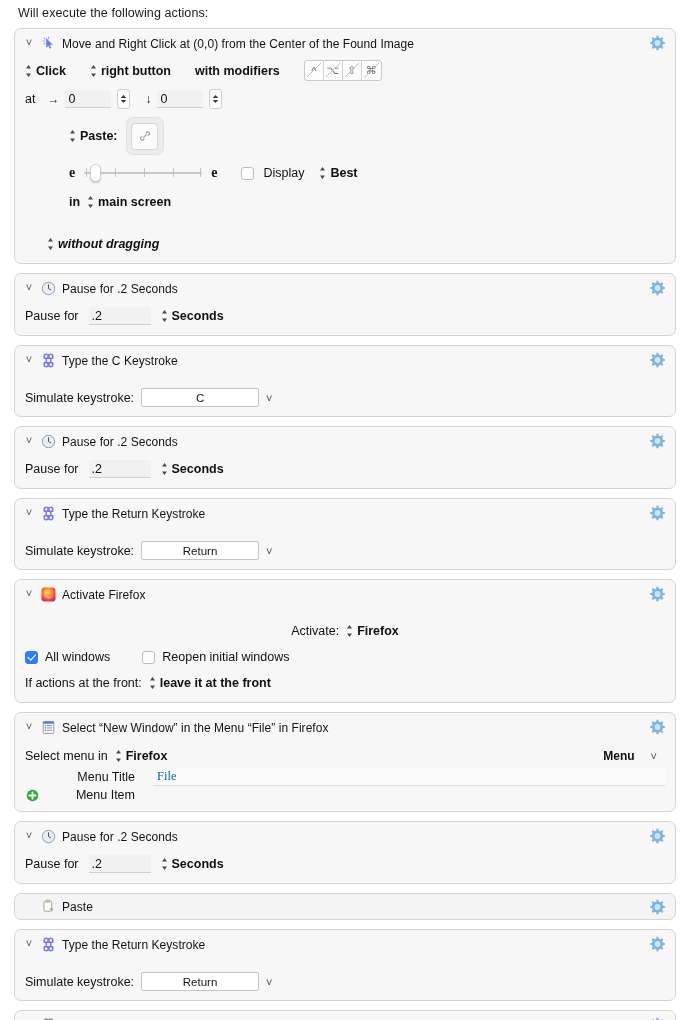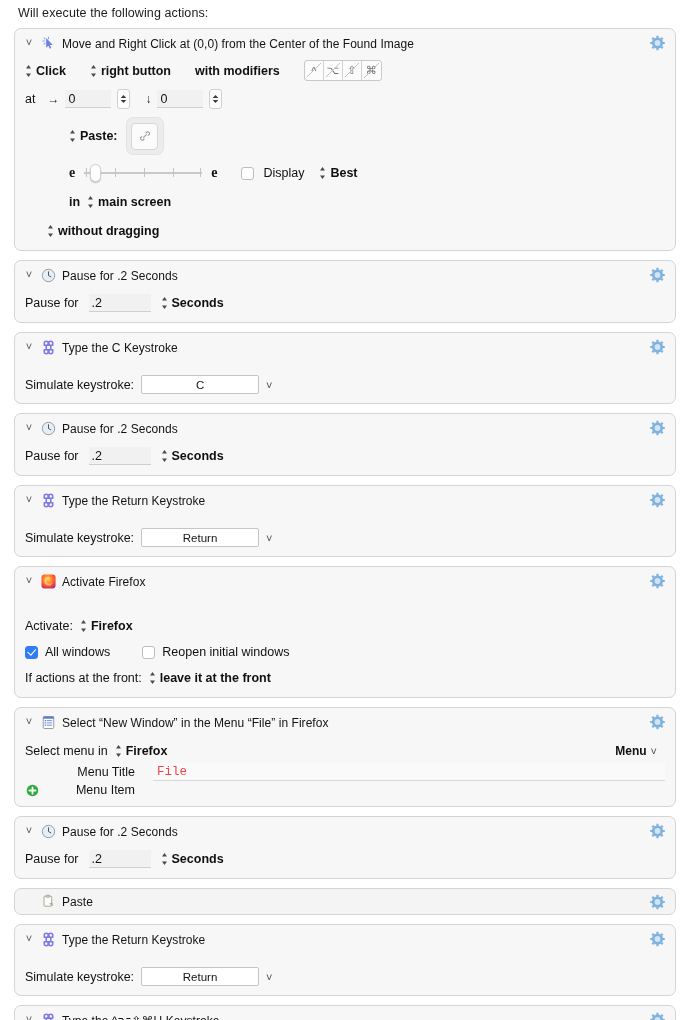"without dragging" div.row { font-style: none -> italic; margin-top: 9px -> 22px }
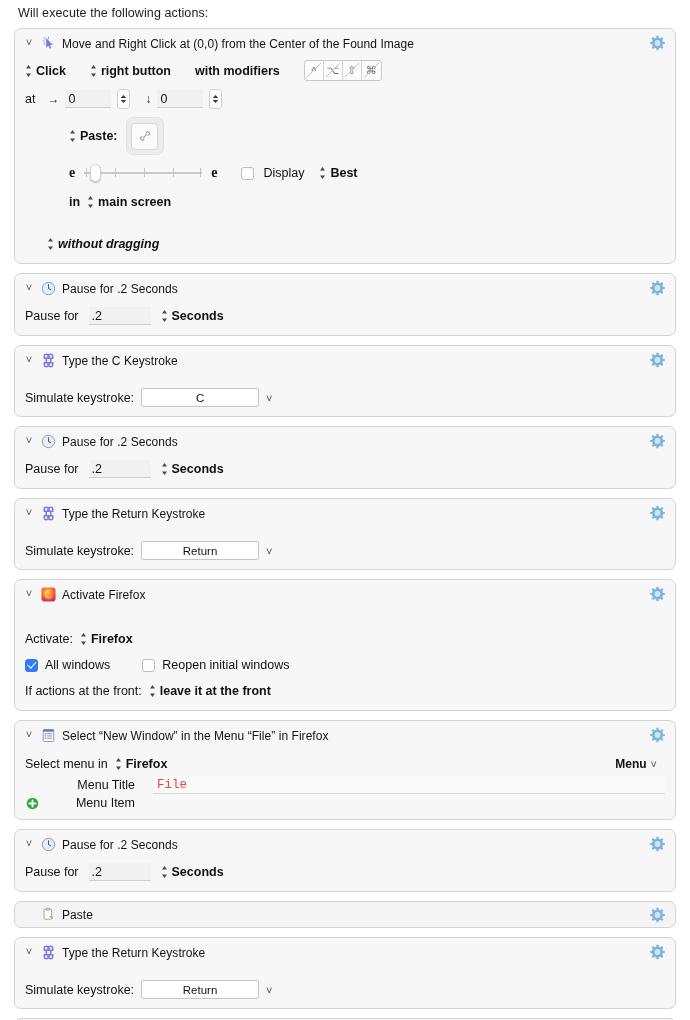"Activate:" div.row { justify-content: none -> center; margin-top: 22px -> 14px }
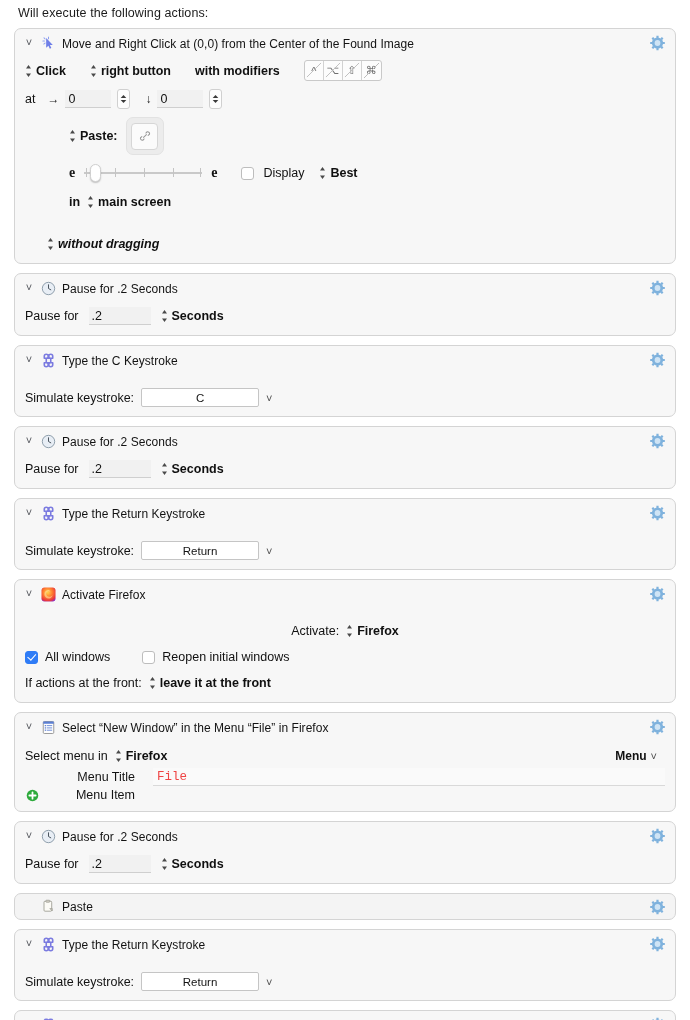"Menu" span { gap: 4px -> 16px }
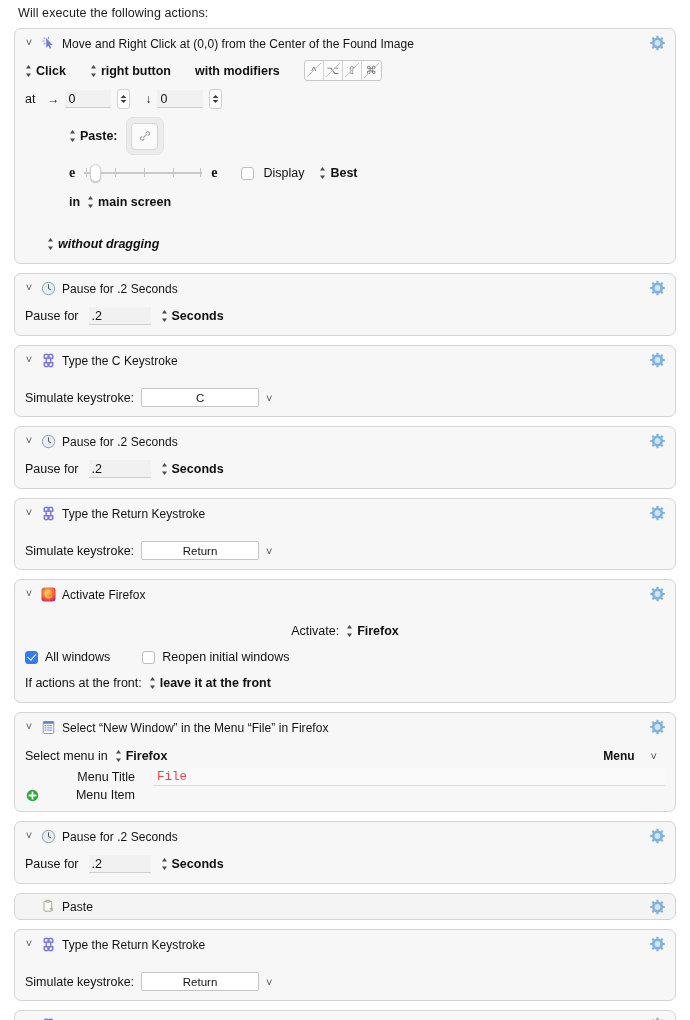"File" .mf-input { color: #ef4444 -> #0369a1; font-family: Liberation Mono, monospace -> Liberation Serif, serif }
